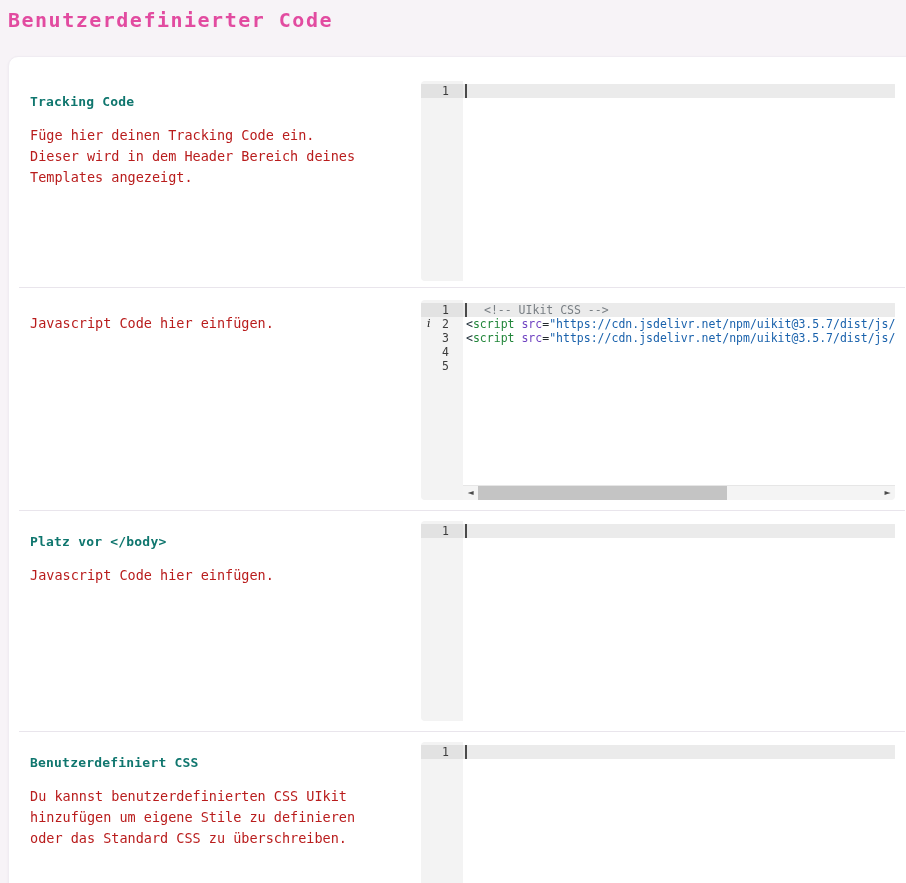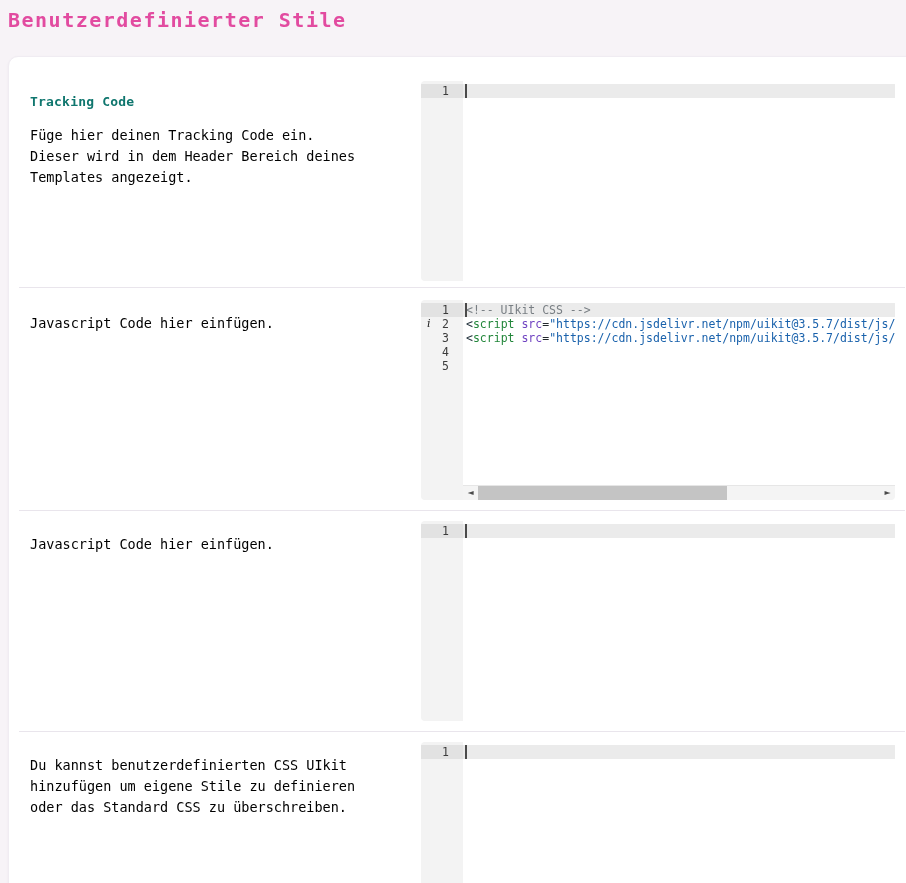"Benutzerdefinierter Stile" h1.page-title { text: Stile -> Code }
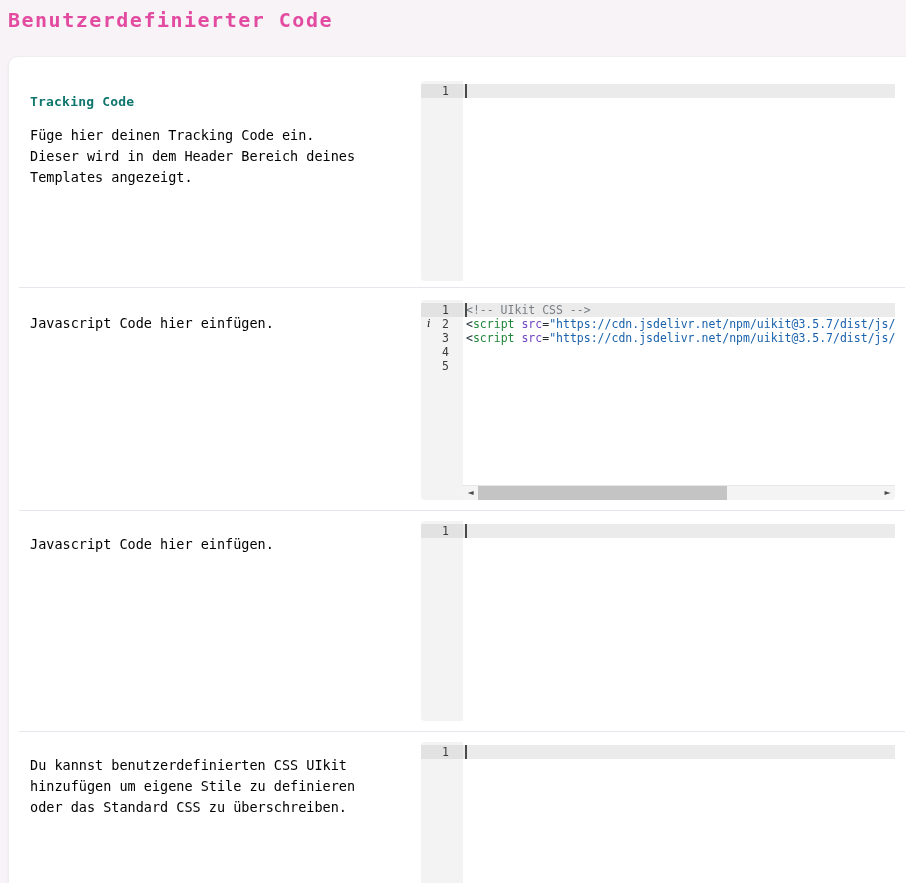"Füge hier deinen Tracking Code" .sec-desc { color: #000000 -> #b91c1c }
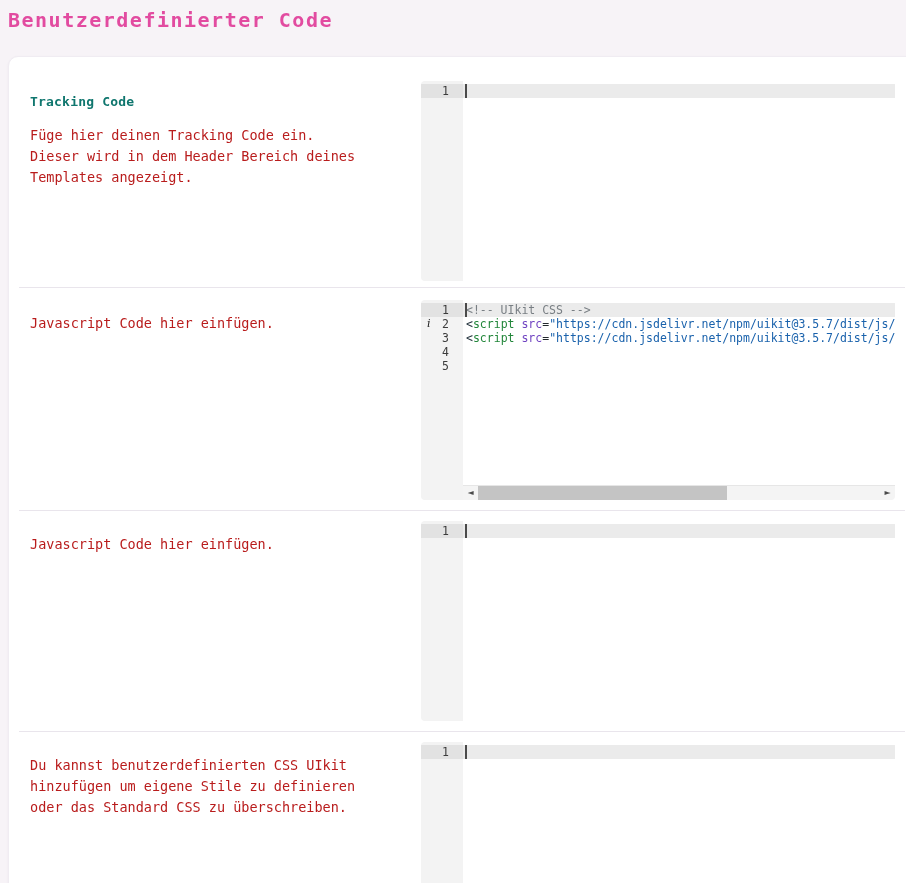"<!-- UIkit CSS -->" .tok-comment { margin-left: none -> 18px }
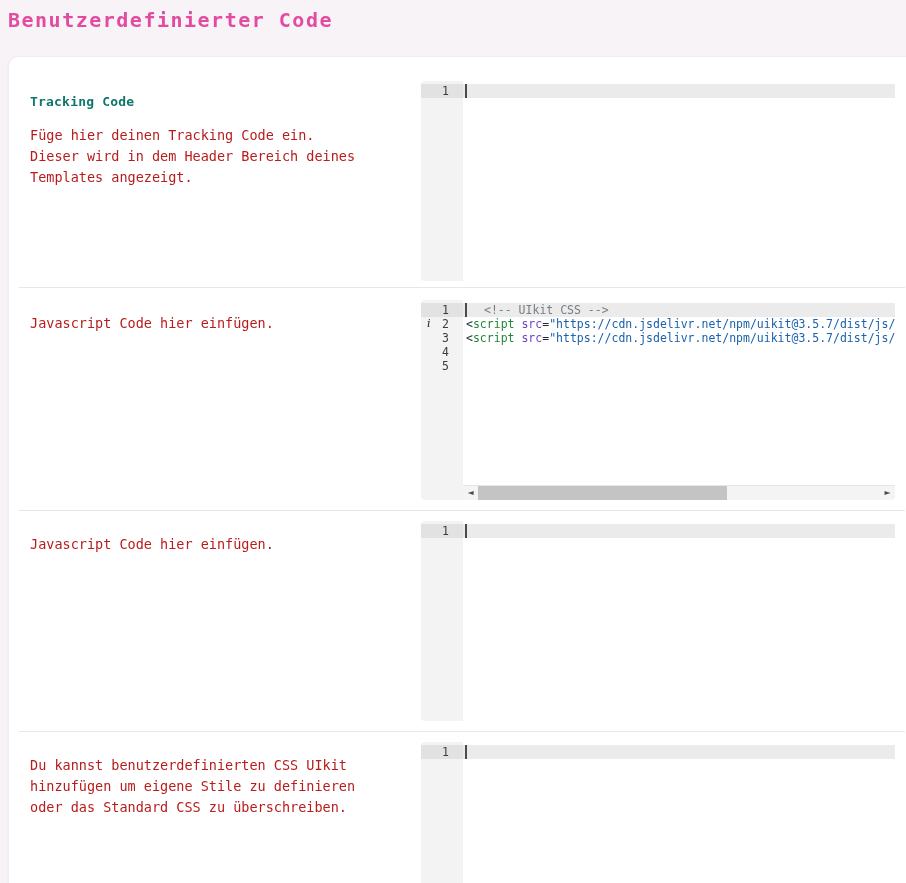"Platz vor </body>" h3.sec-heading { html: none -> <h3>Platz vor &lt;/body&gt;</h3> }
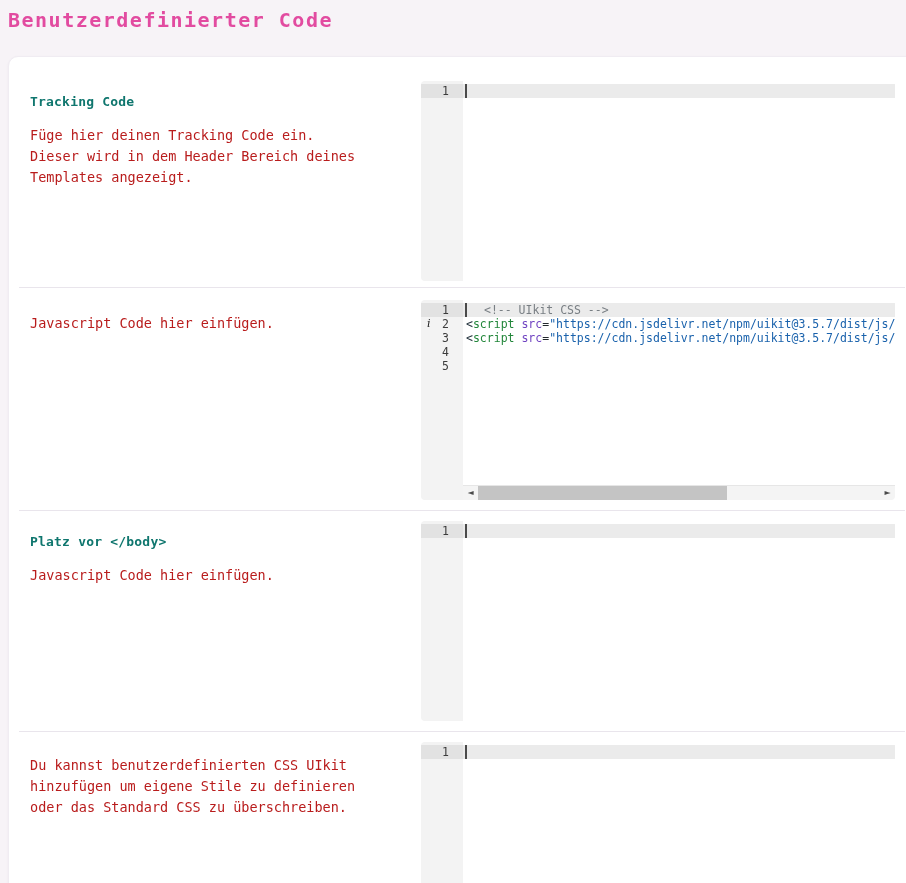"Benutzerdefiniert CSS" h3.sec-heading { html: none -> <h3>Benutzerdefiniert CSS</h3> }
